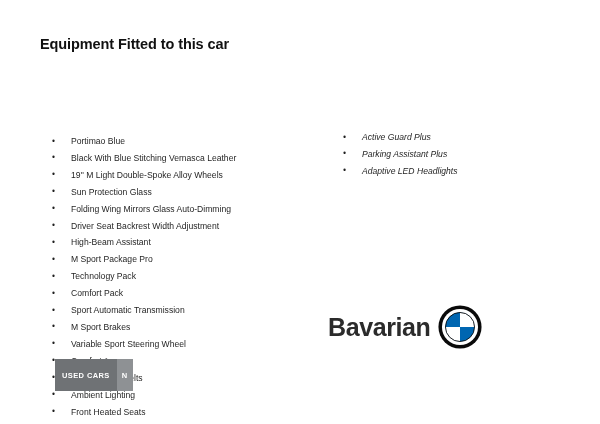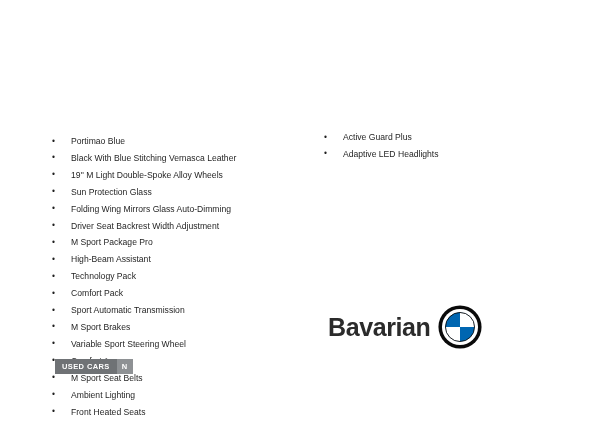"Equipment Fitted to this car" div.title { html: none -> <div>Equipment Fitted to this car</div> }
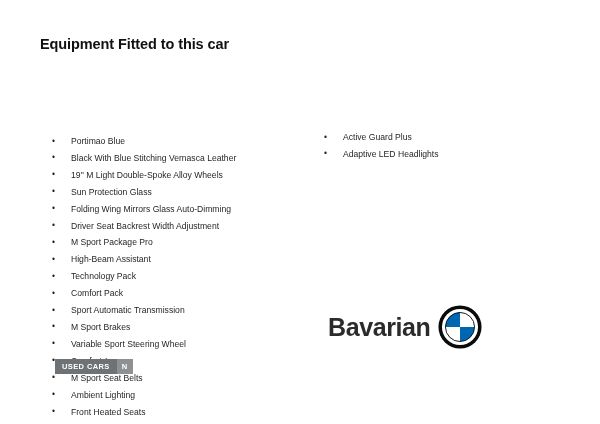"Active Guard Plus" .col-right { font-style: none -> italic; left: 308px -> 327px }
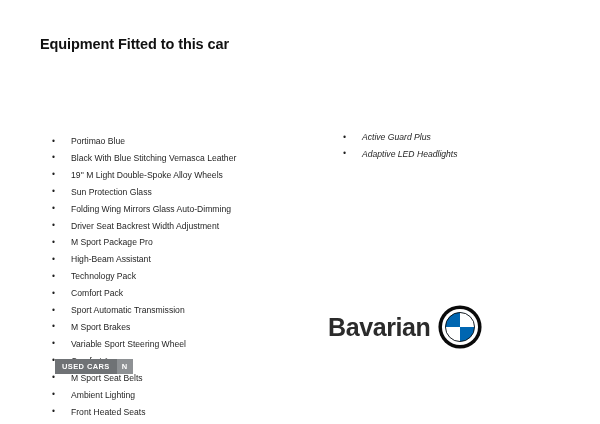"Parking Assistant Plus" li { html: none -> <li>Parking Assistant Plus</li> }
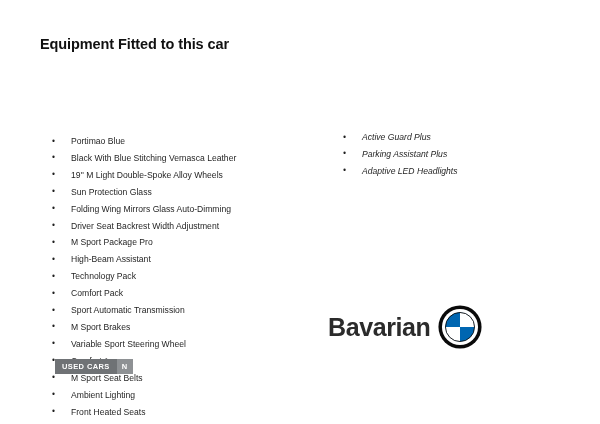"M Sport Package Pro" li { order: before "High-Beam Assistant" -> after "High-Beam Assistant" }
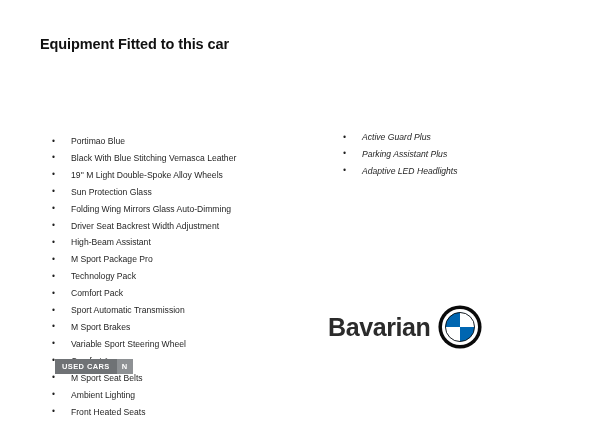"USED CARS" .badge { height: 15px -> 32px }
